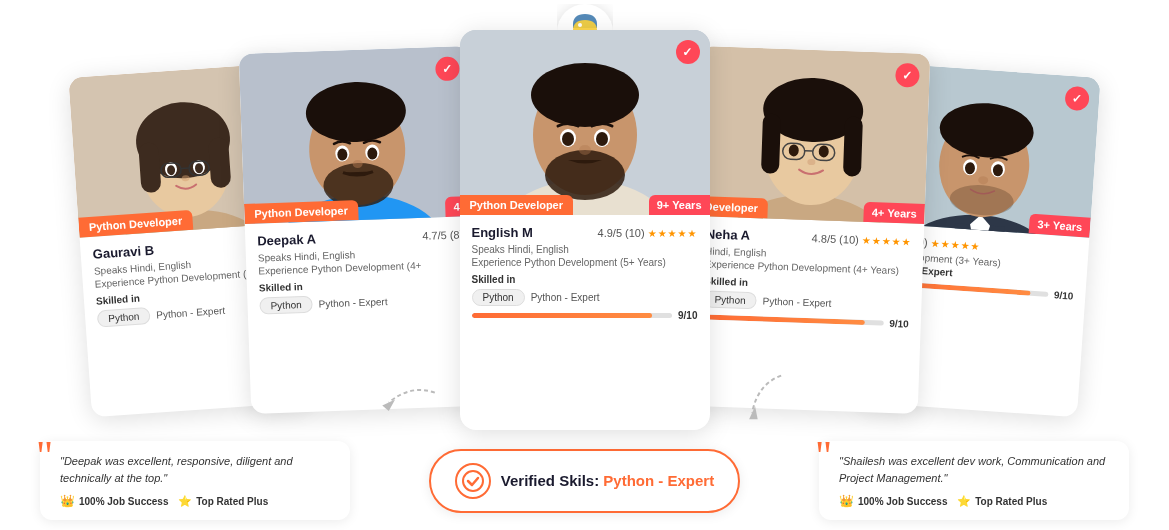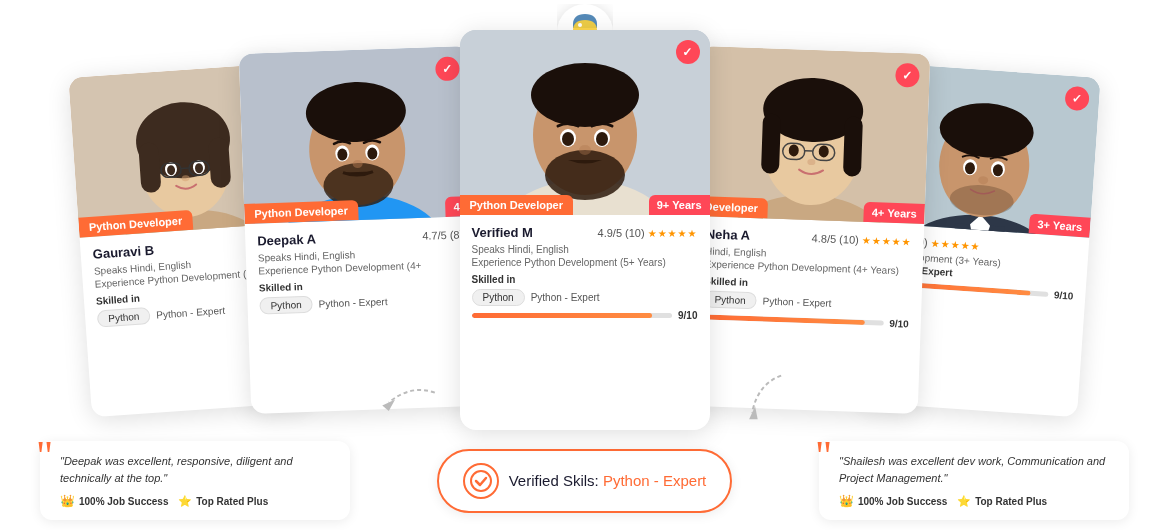"Verified M" span.card-name { text: Verified -> English }
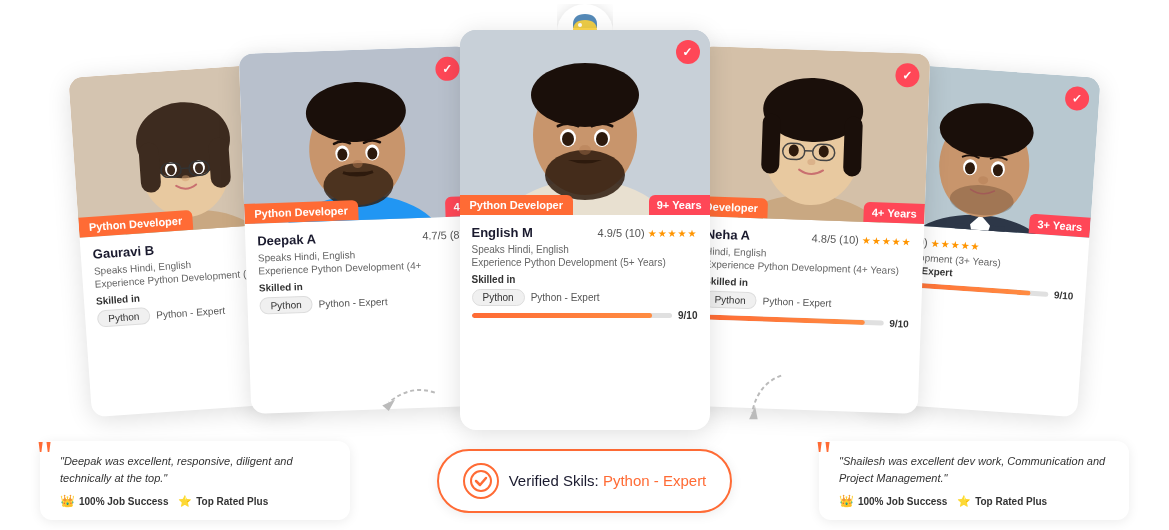"Verified Skils: Python - Expert" .verified-skills-text { font-weight: 400 -> 700 }
